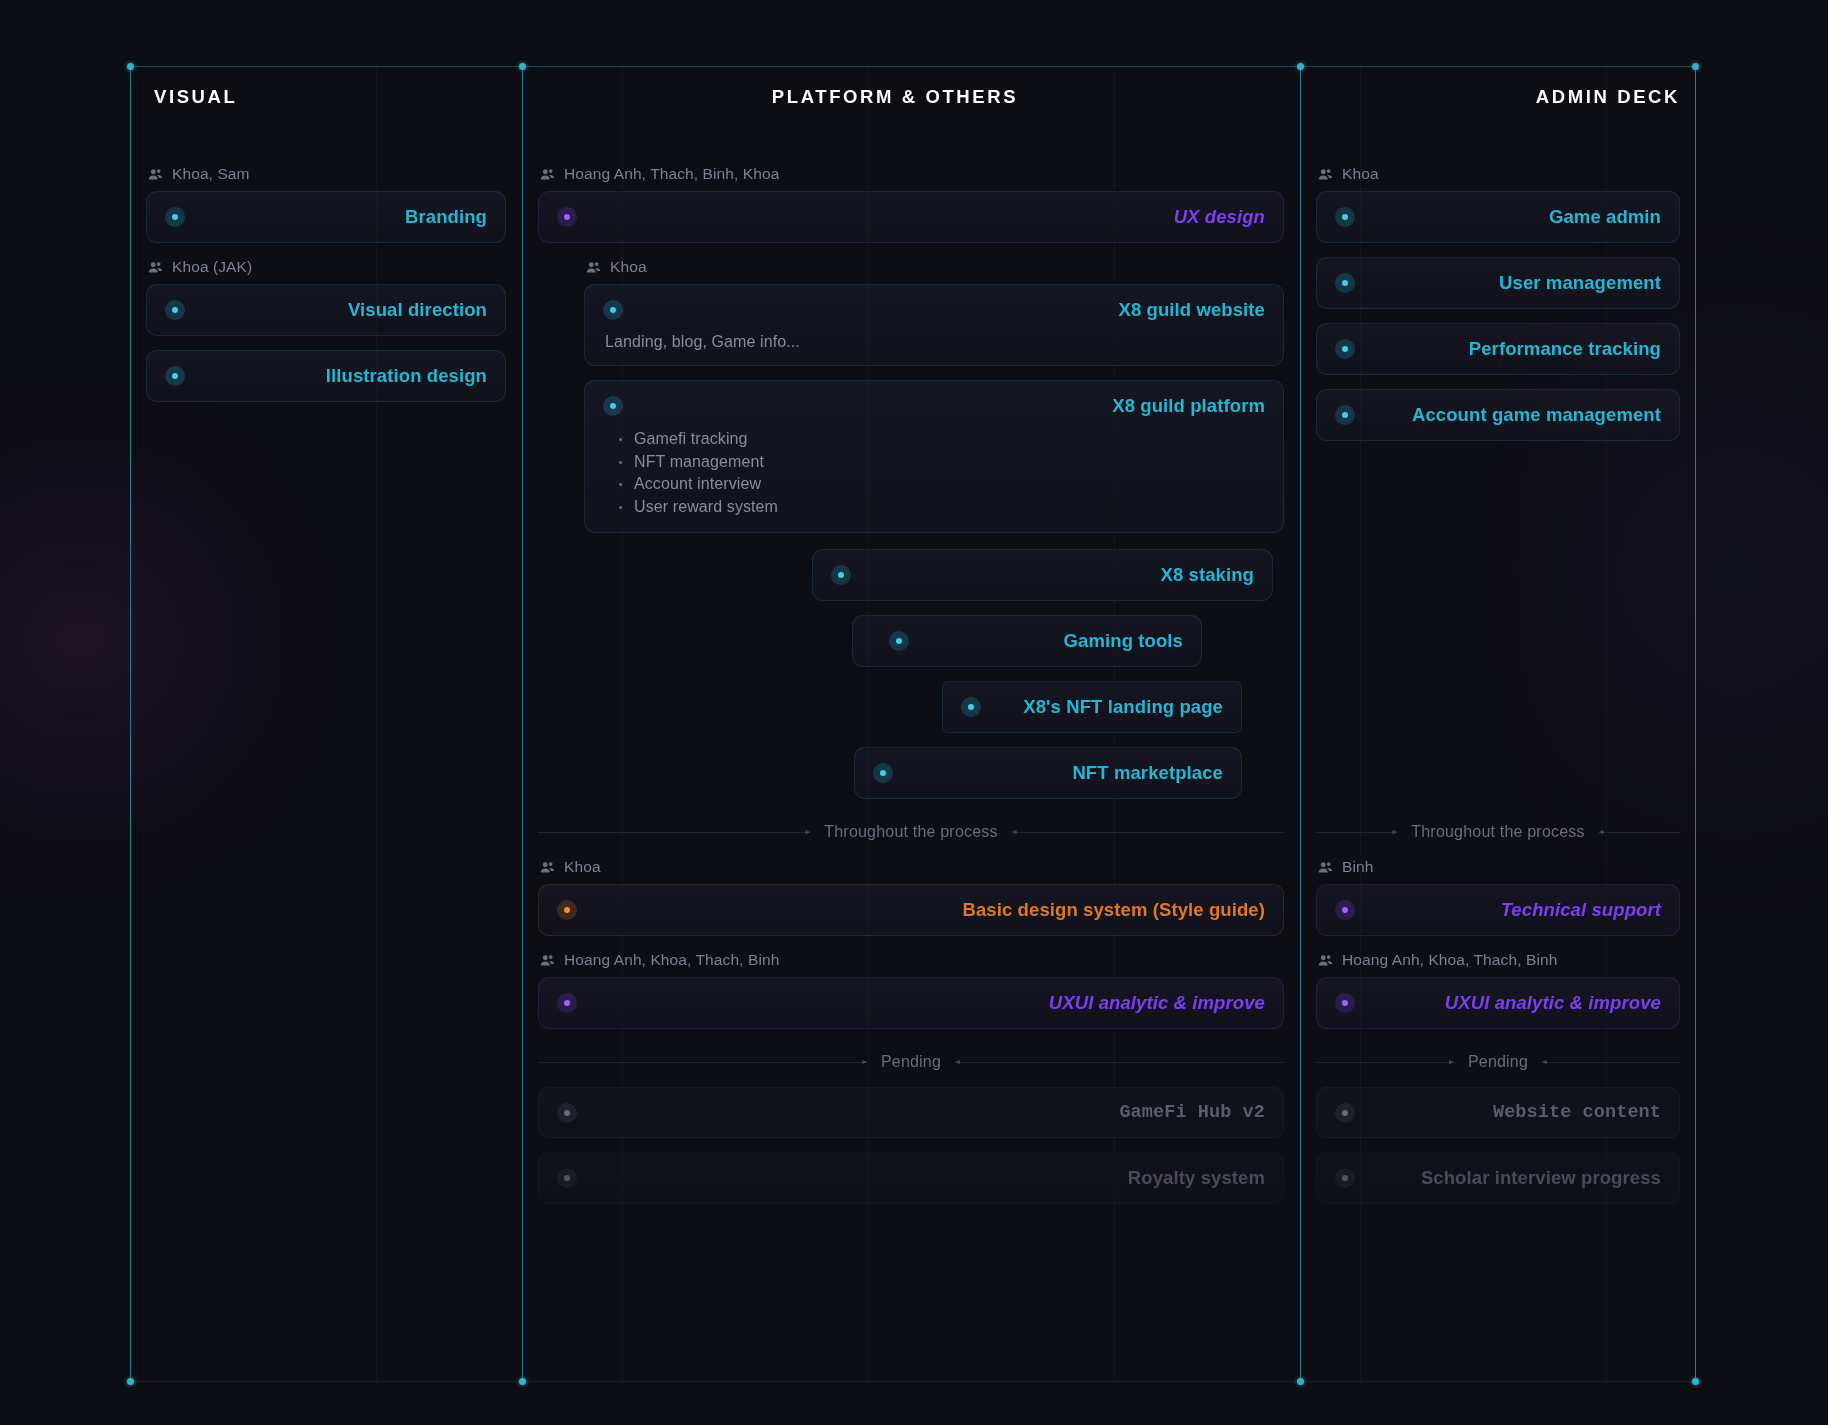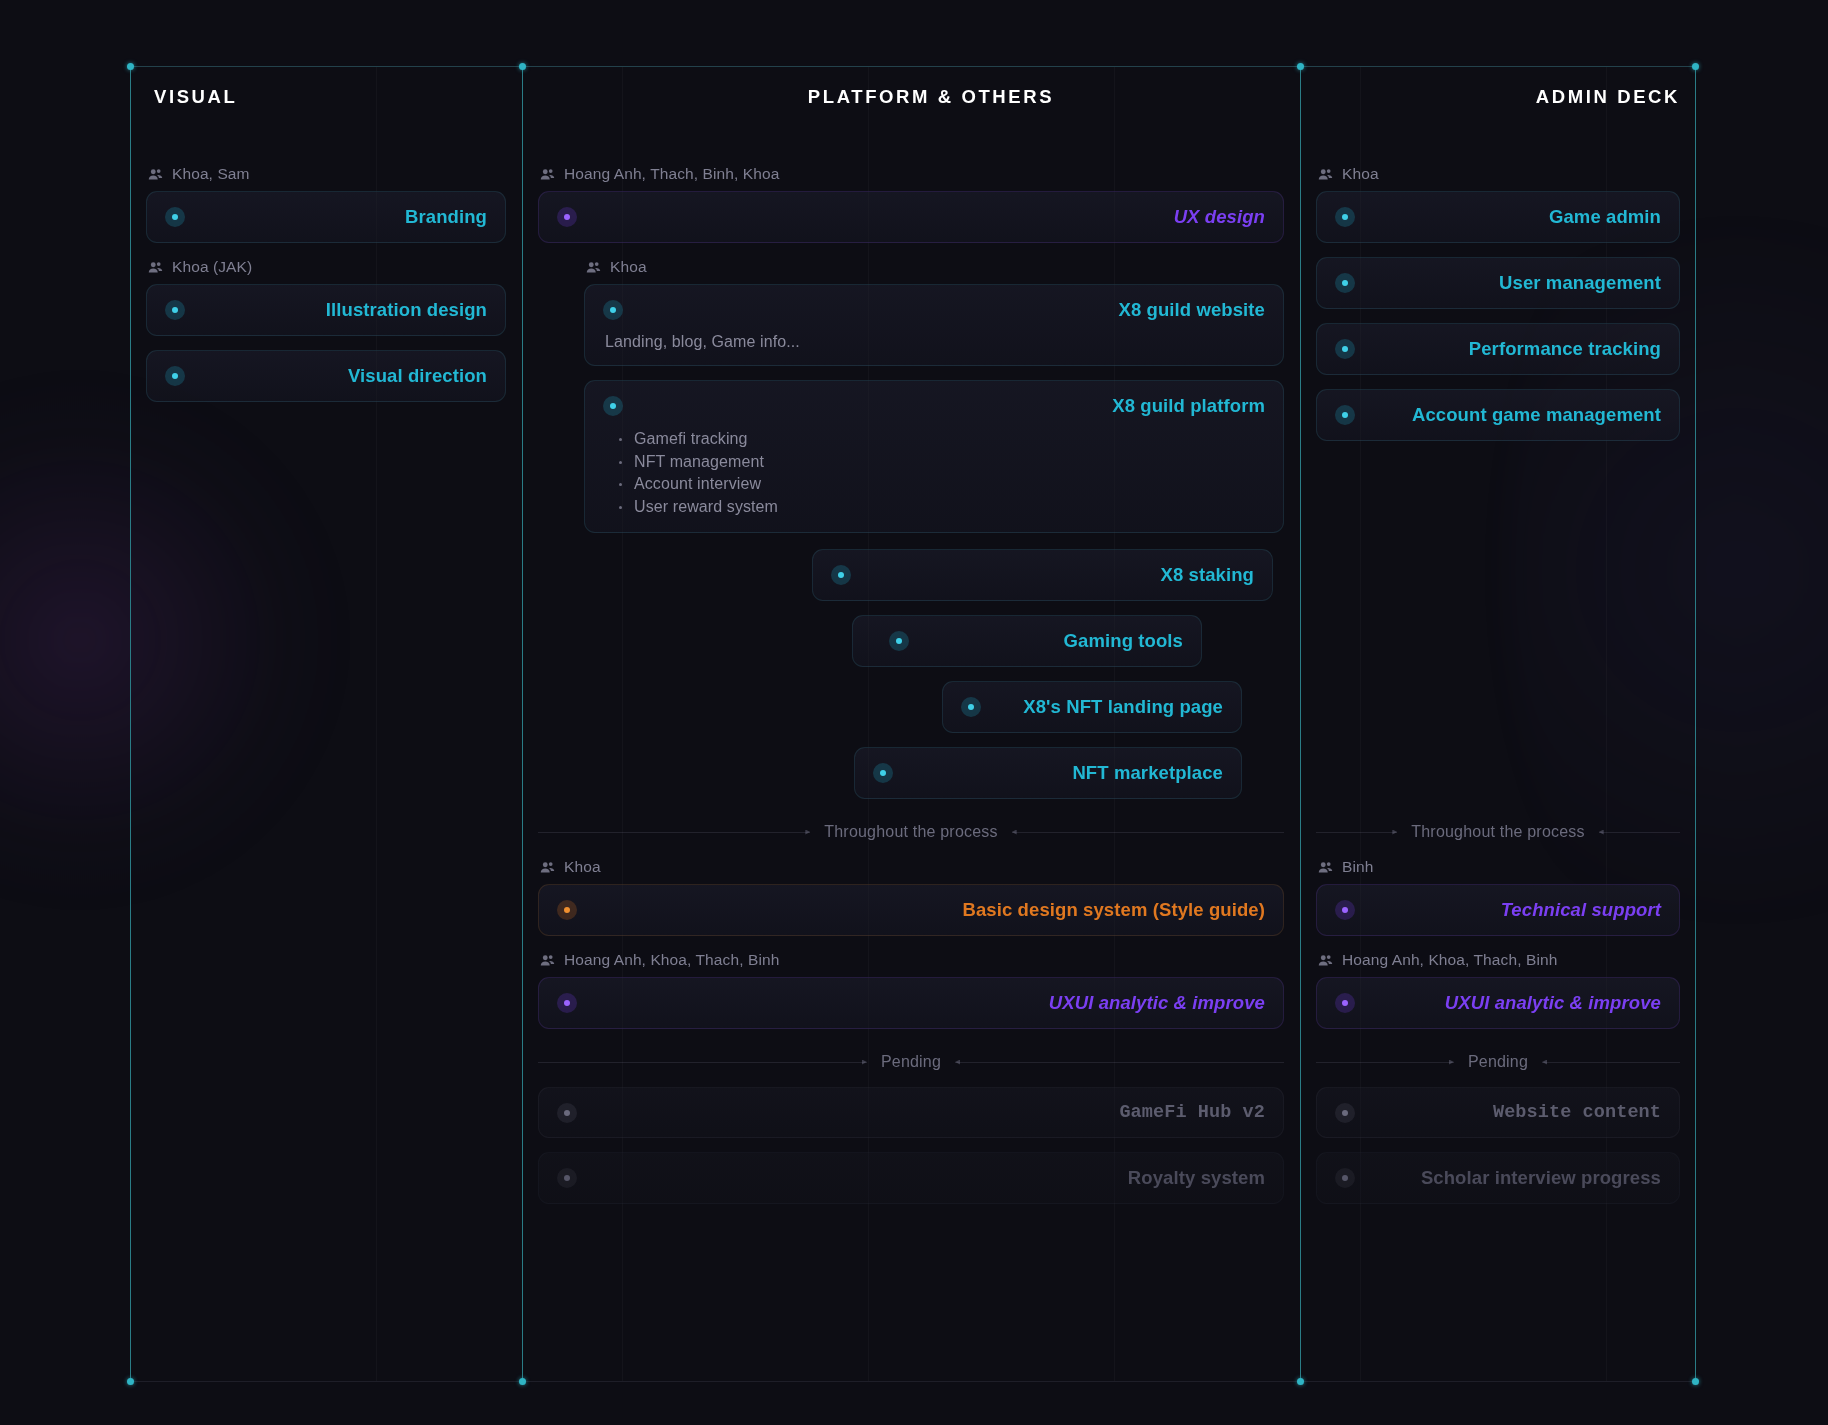"PLATFORM & OTHERS" .col-title.platform { left: 412px -> 376px }
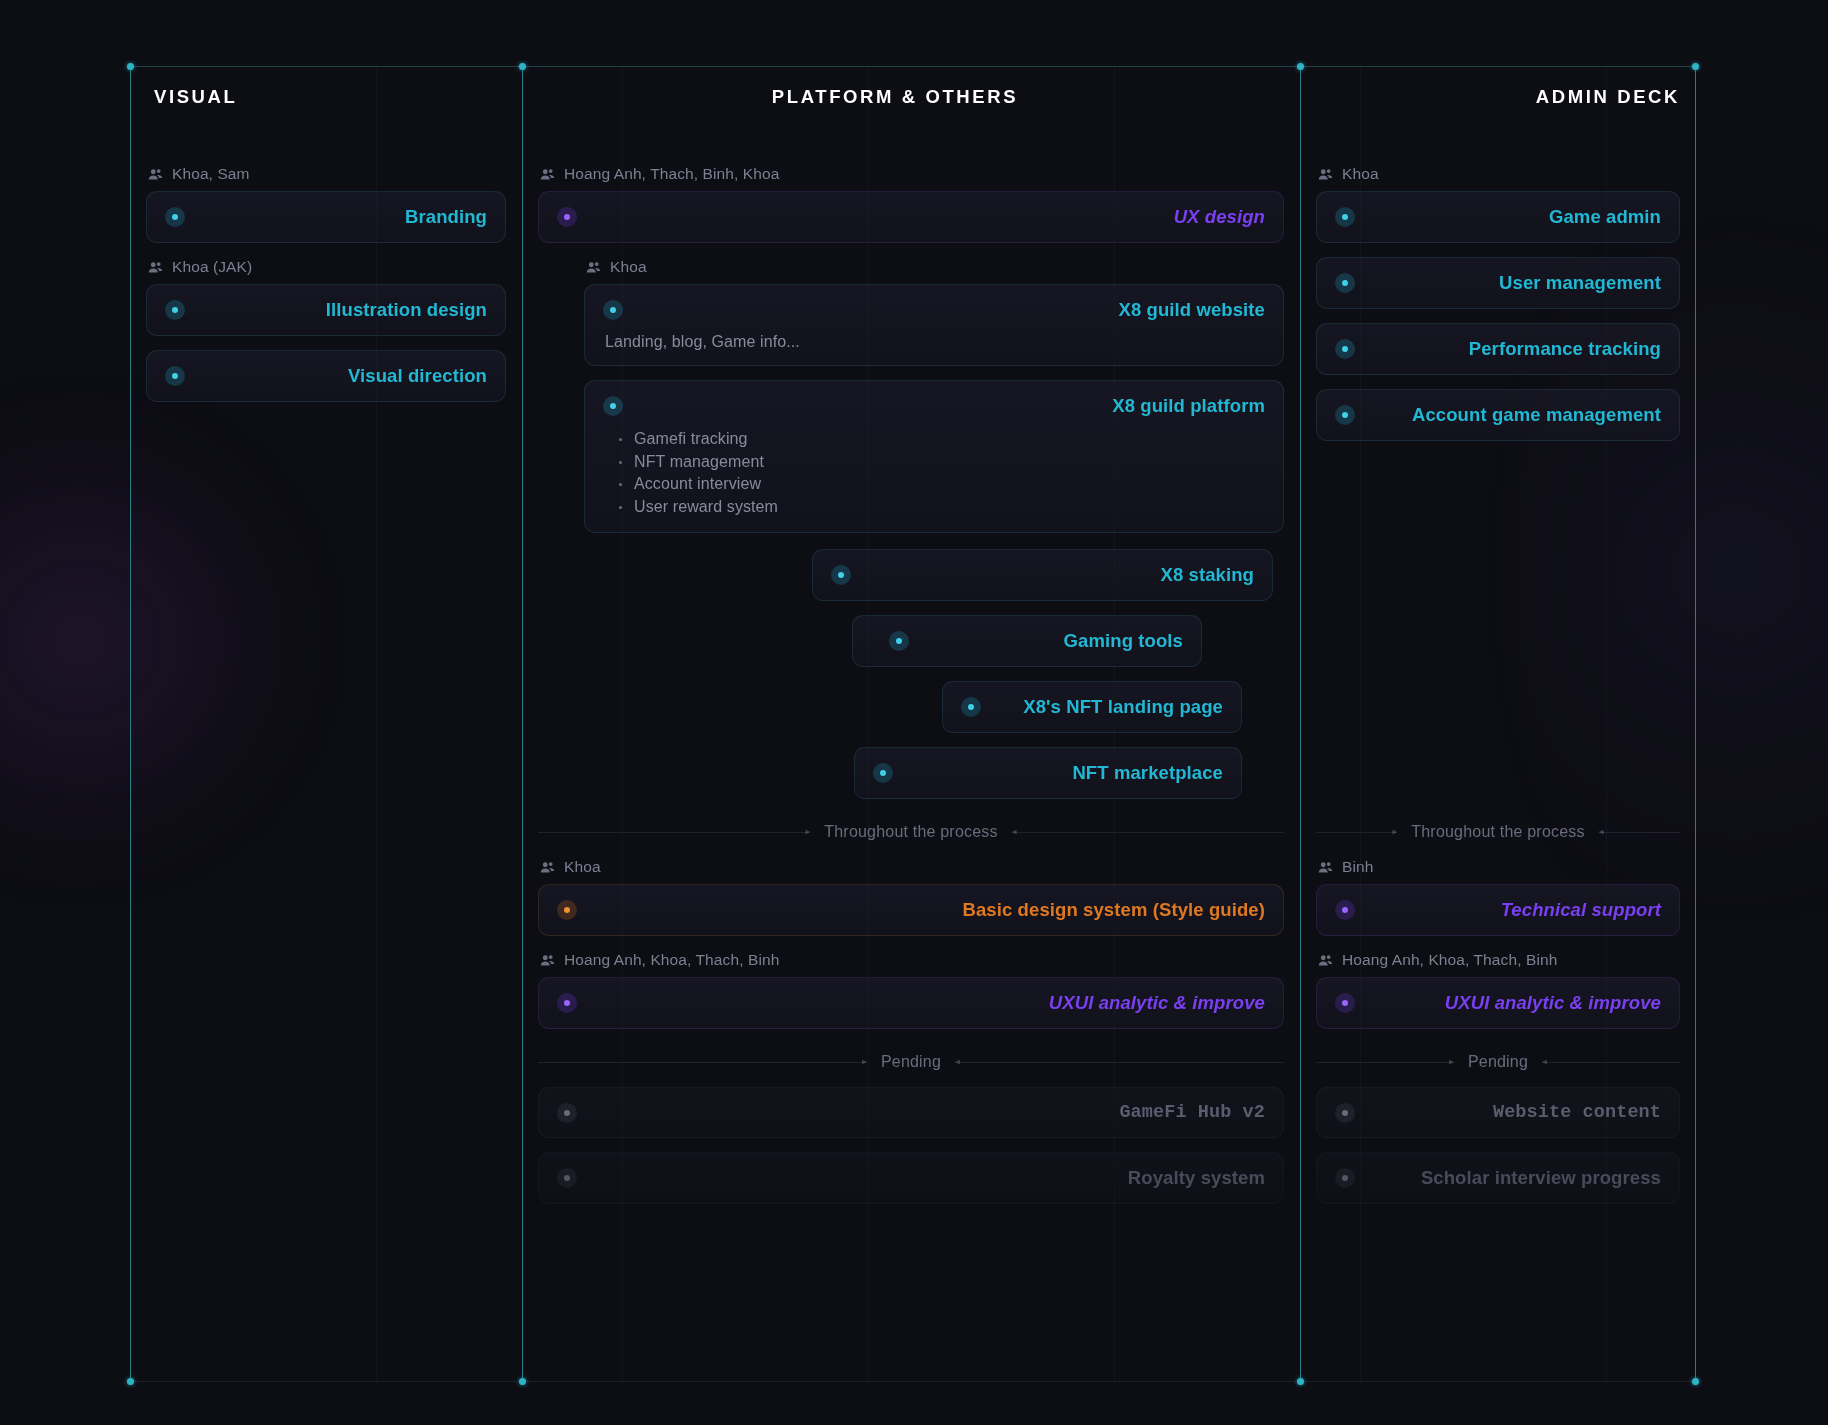"Illustration design" div.card { order: before "Visual direction" -> after "Visual direction" }
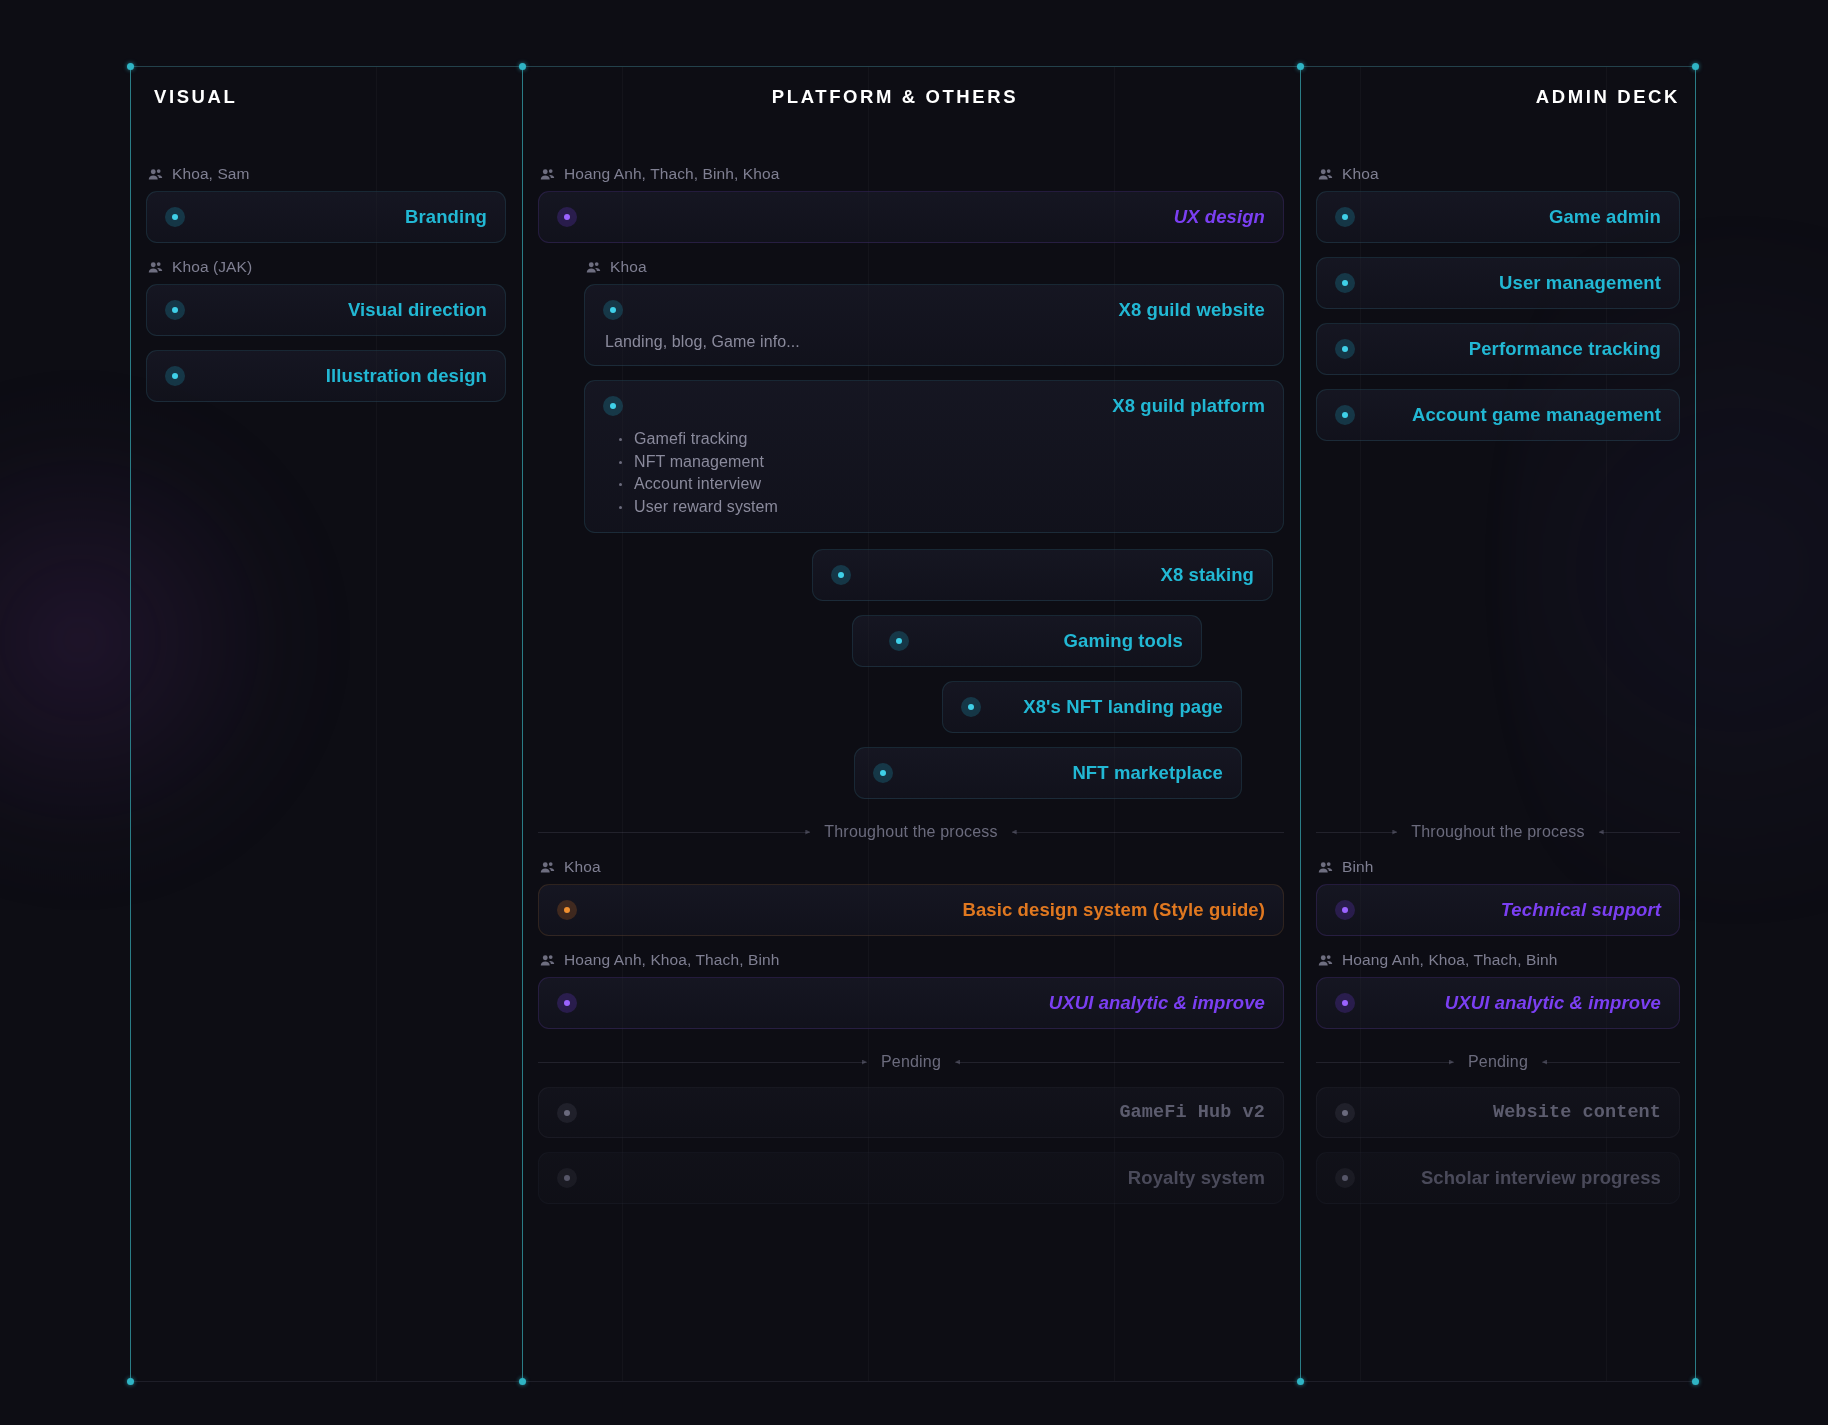"X8's NFT landing page" div.card { border-radius: none -> 6px }
